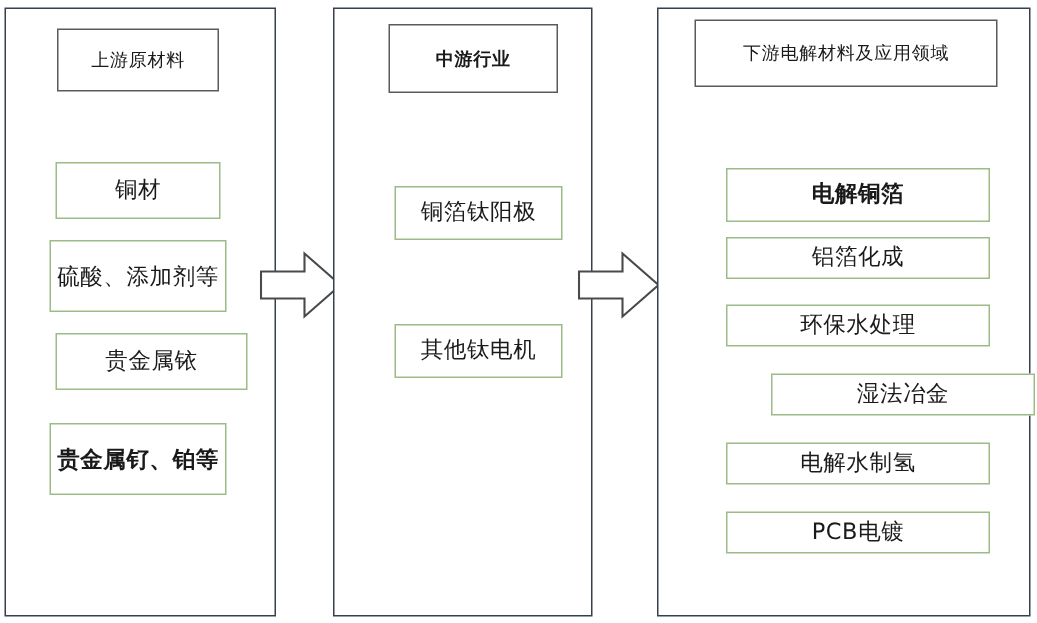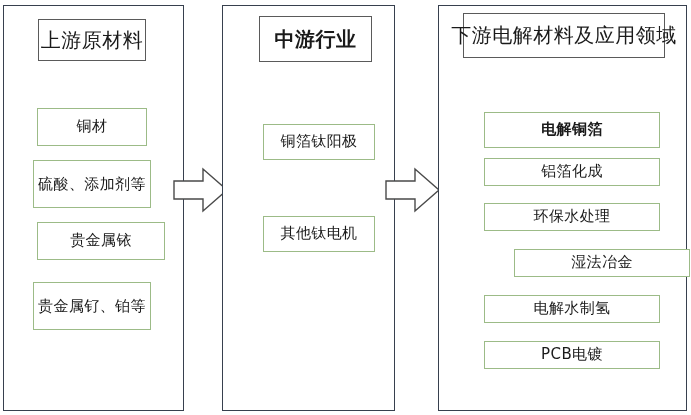"上游原材料" .header-box { font-size: 20px -> 12px }
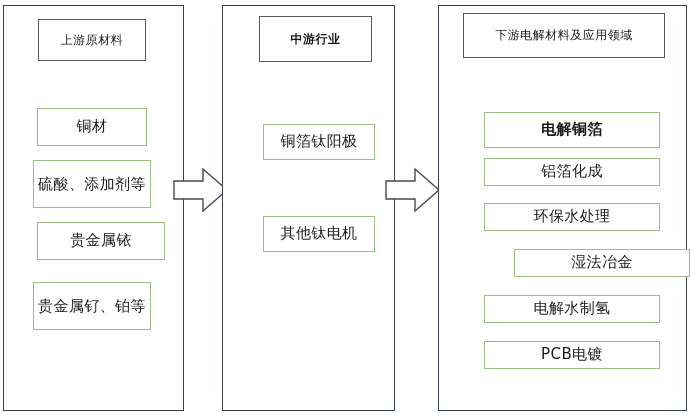"贵金属钌、铂等" #up-item-3 { font-weight: none -> bold }
